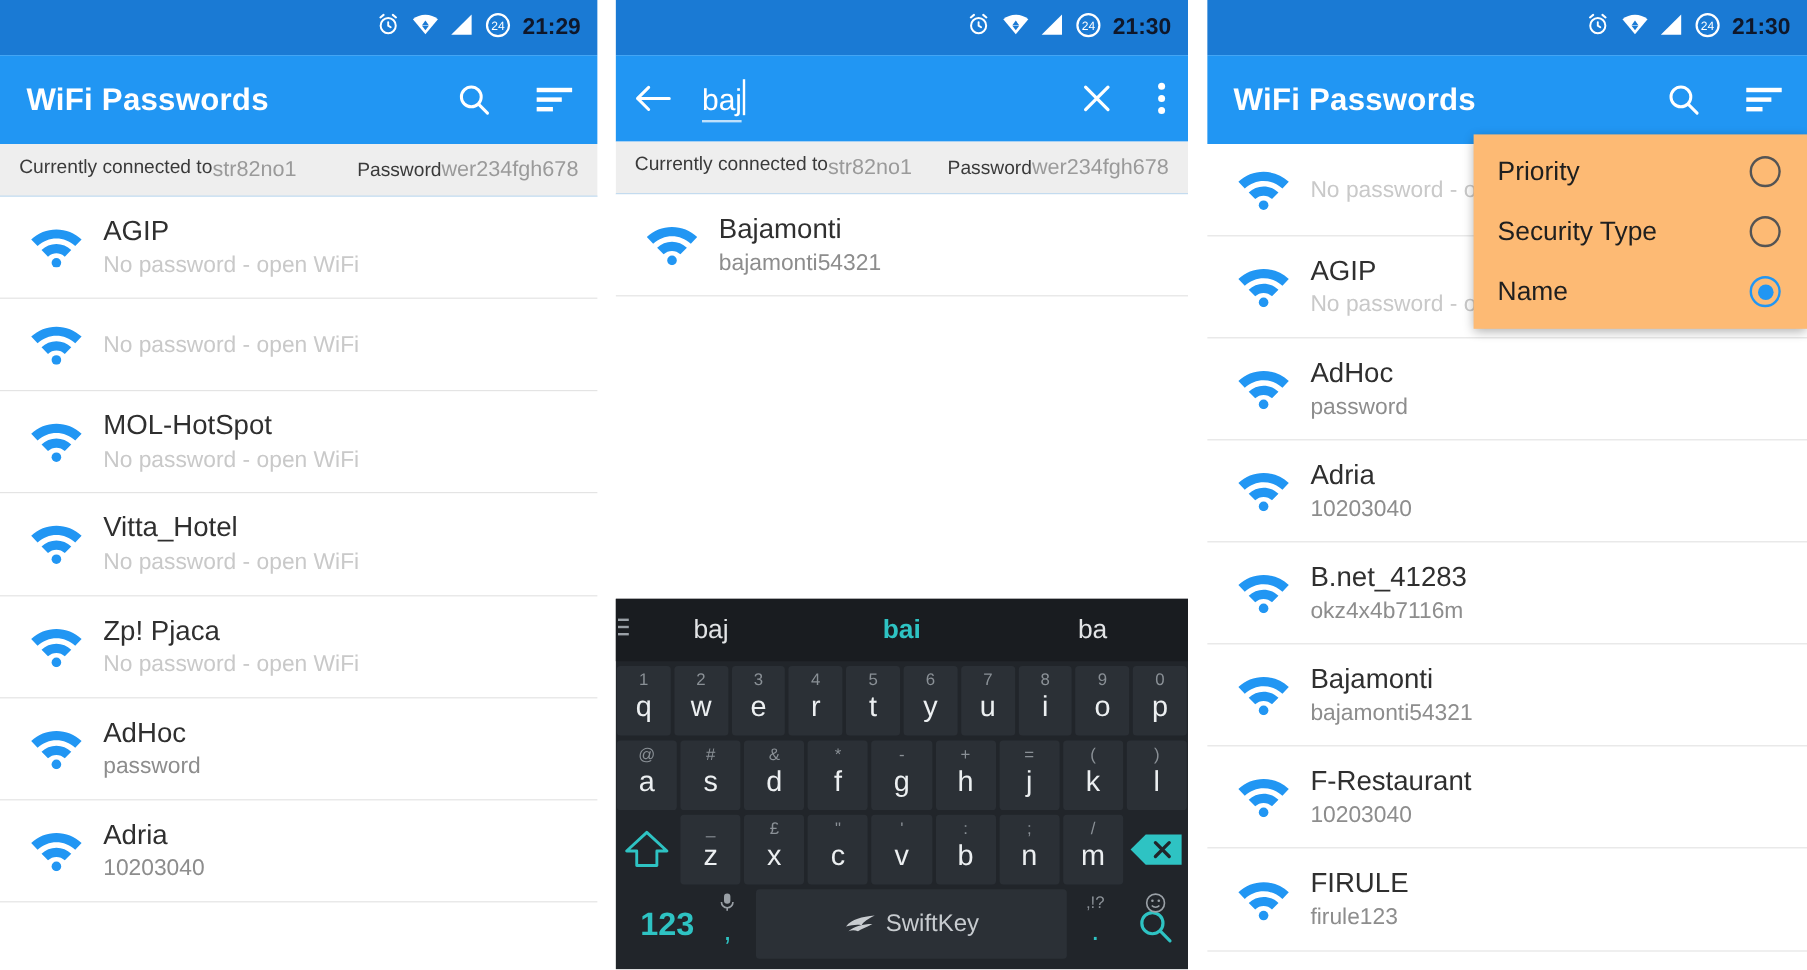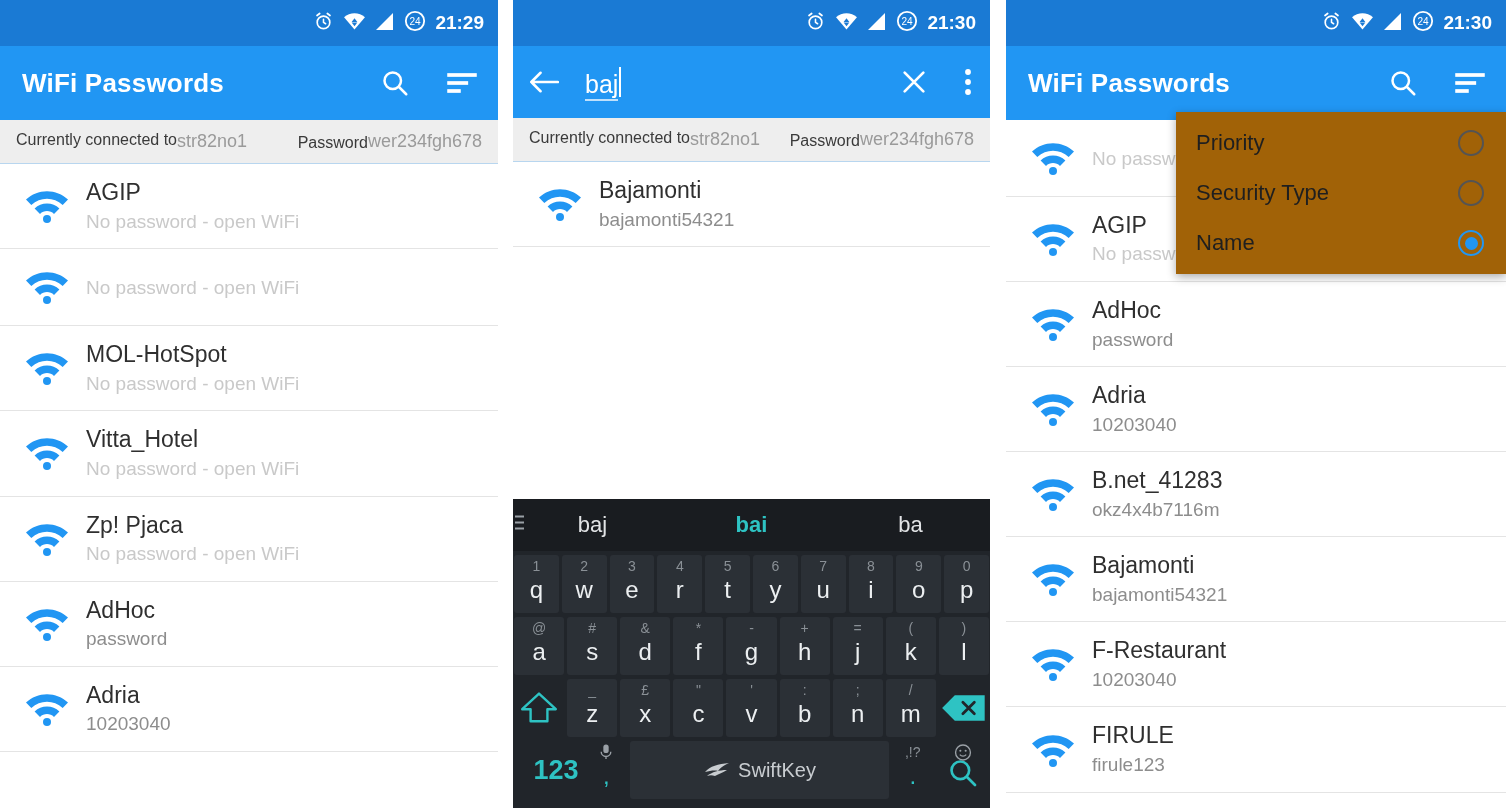"21:29" .sb-time { color: #ffffff -> #0f172a }
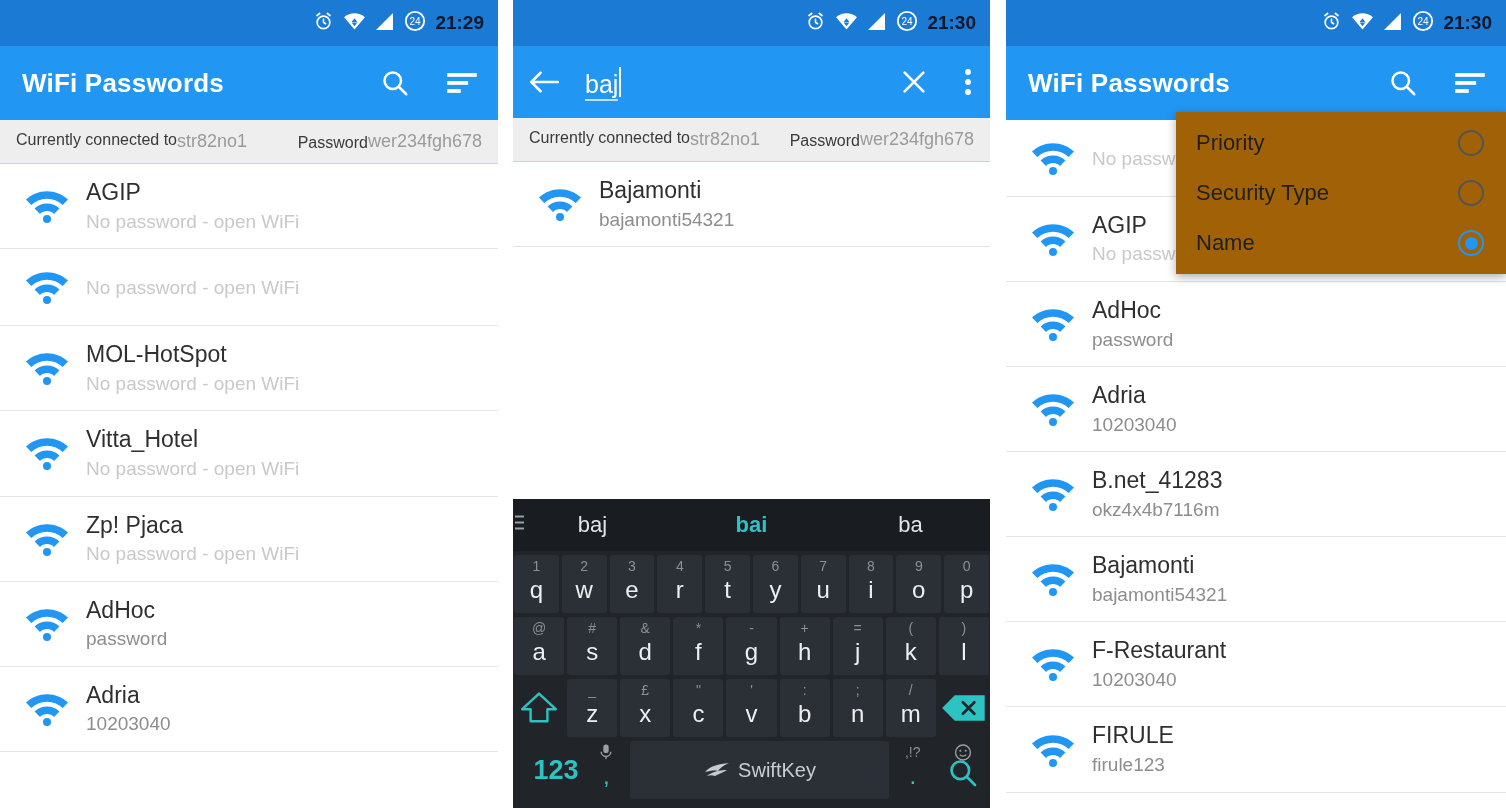"Priority" .popup { background: #a16207 -> #fdba74; width: 330px -> 278px }
